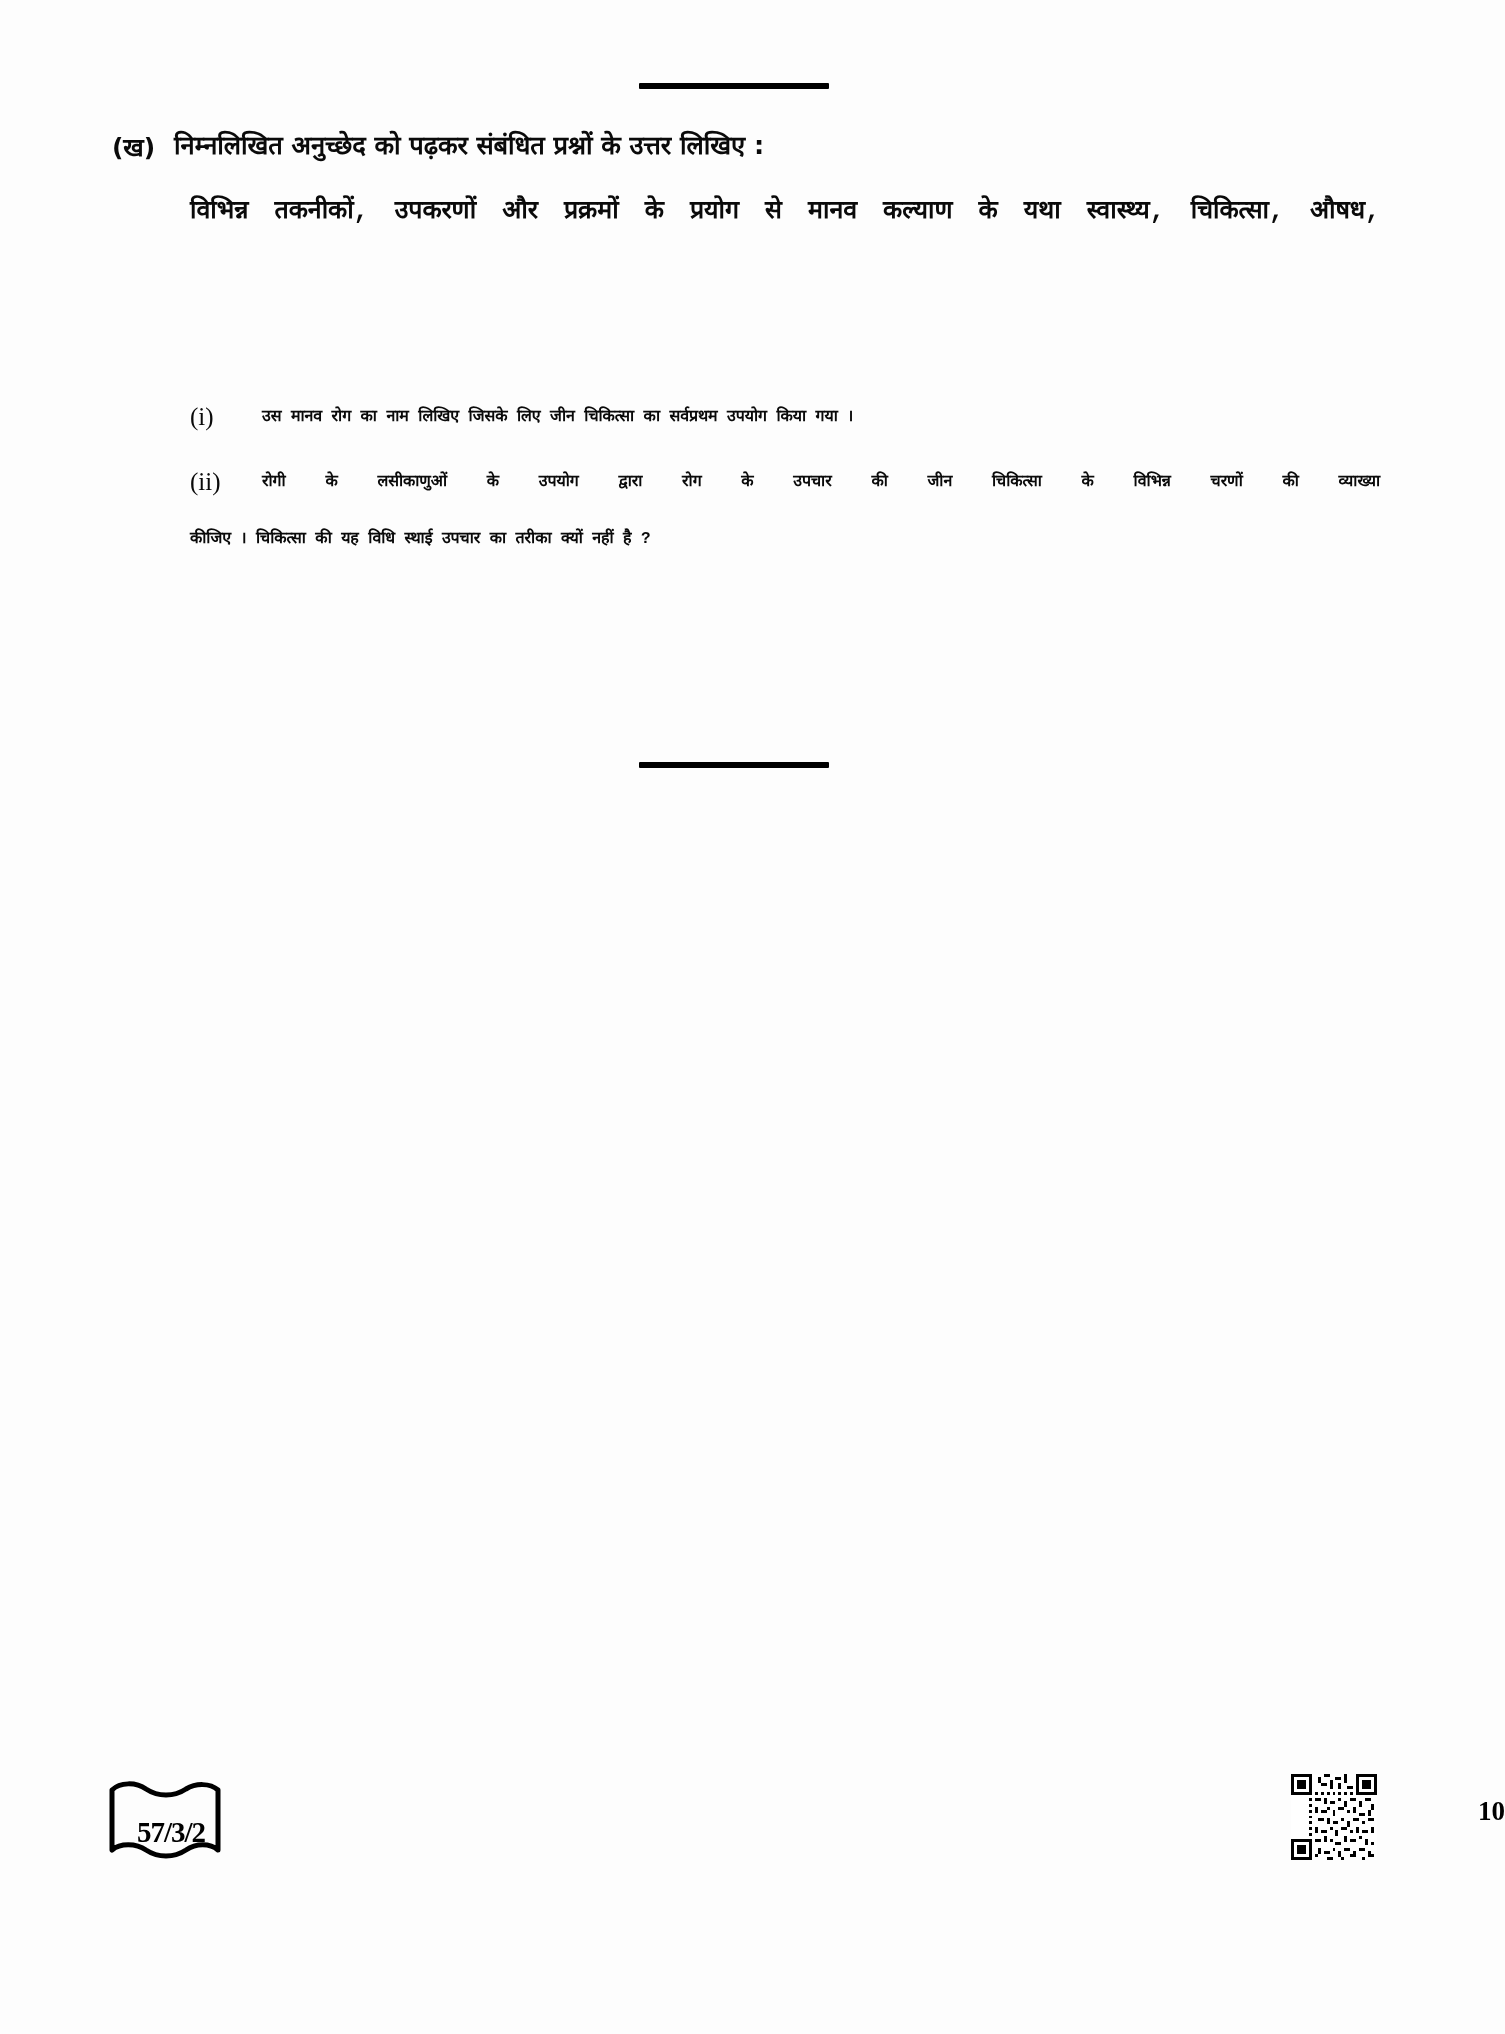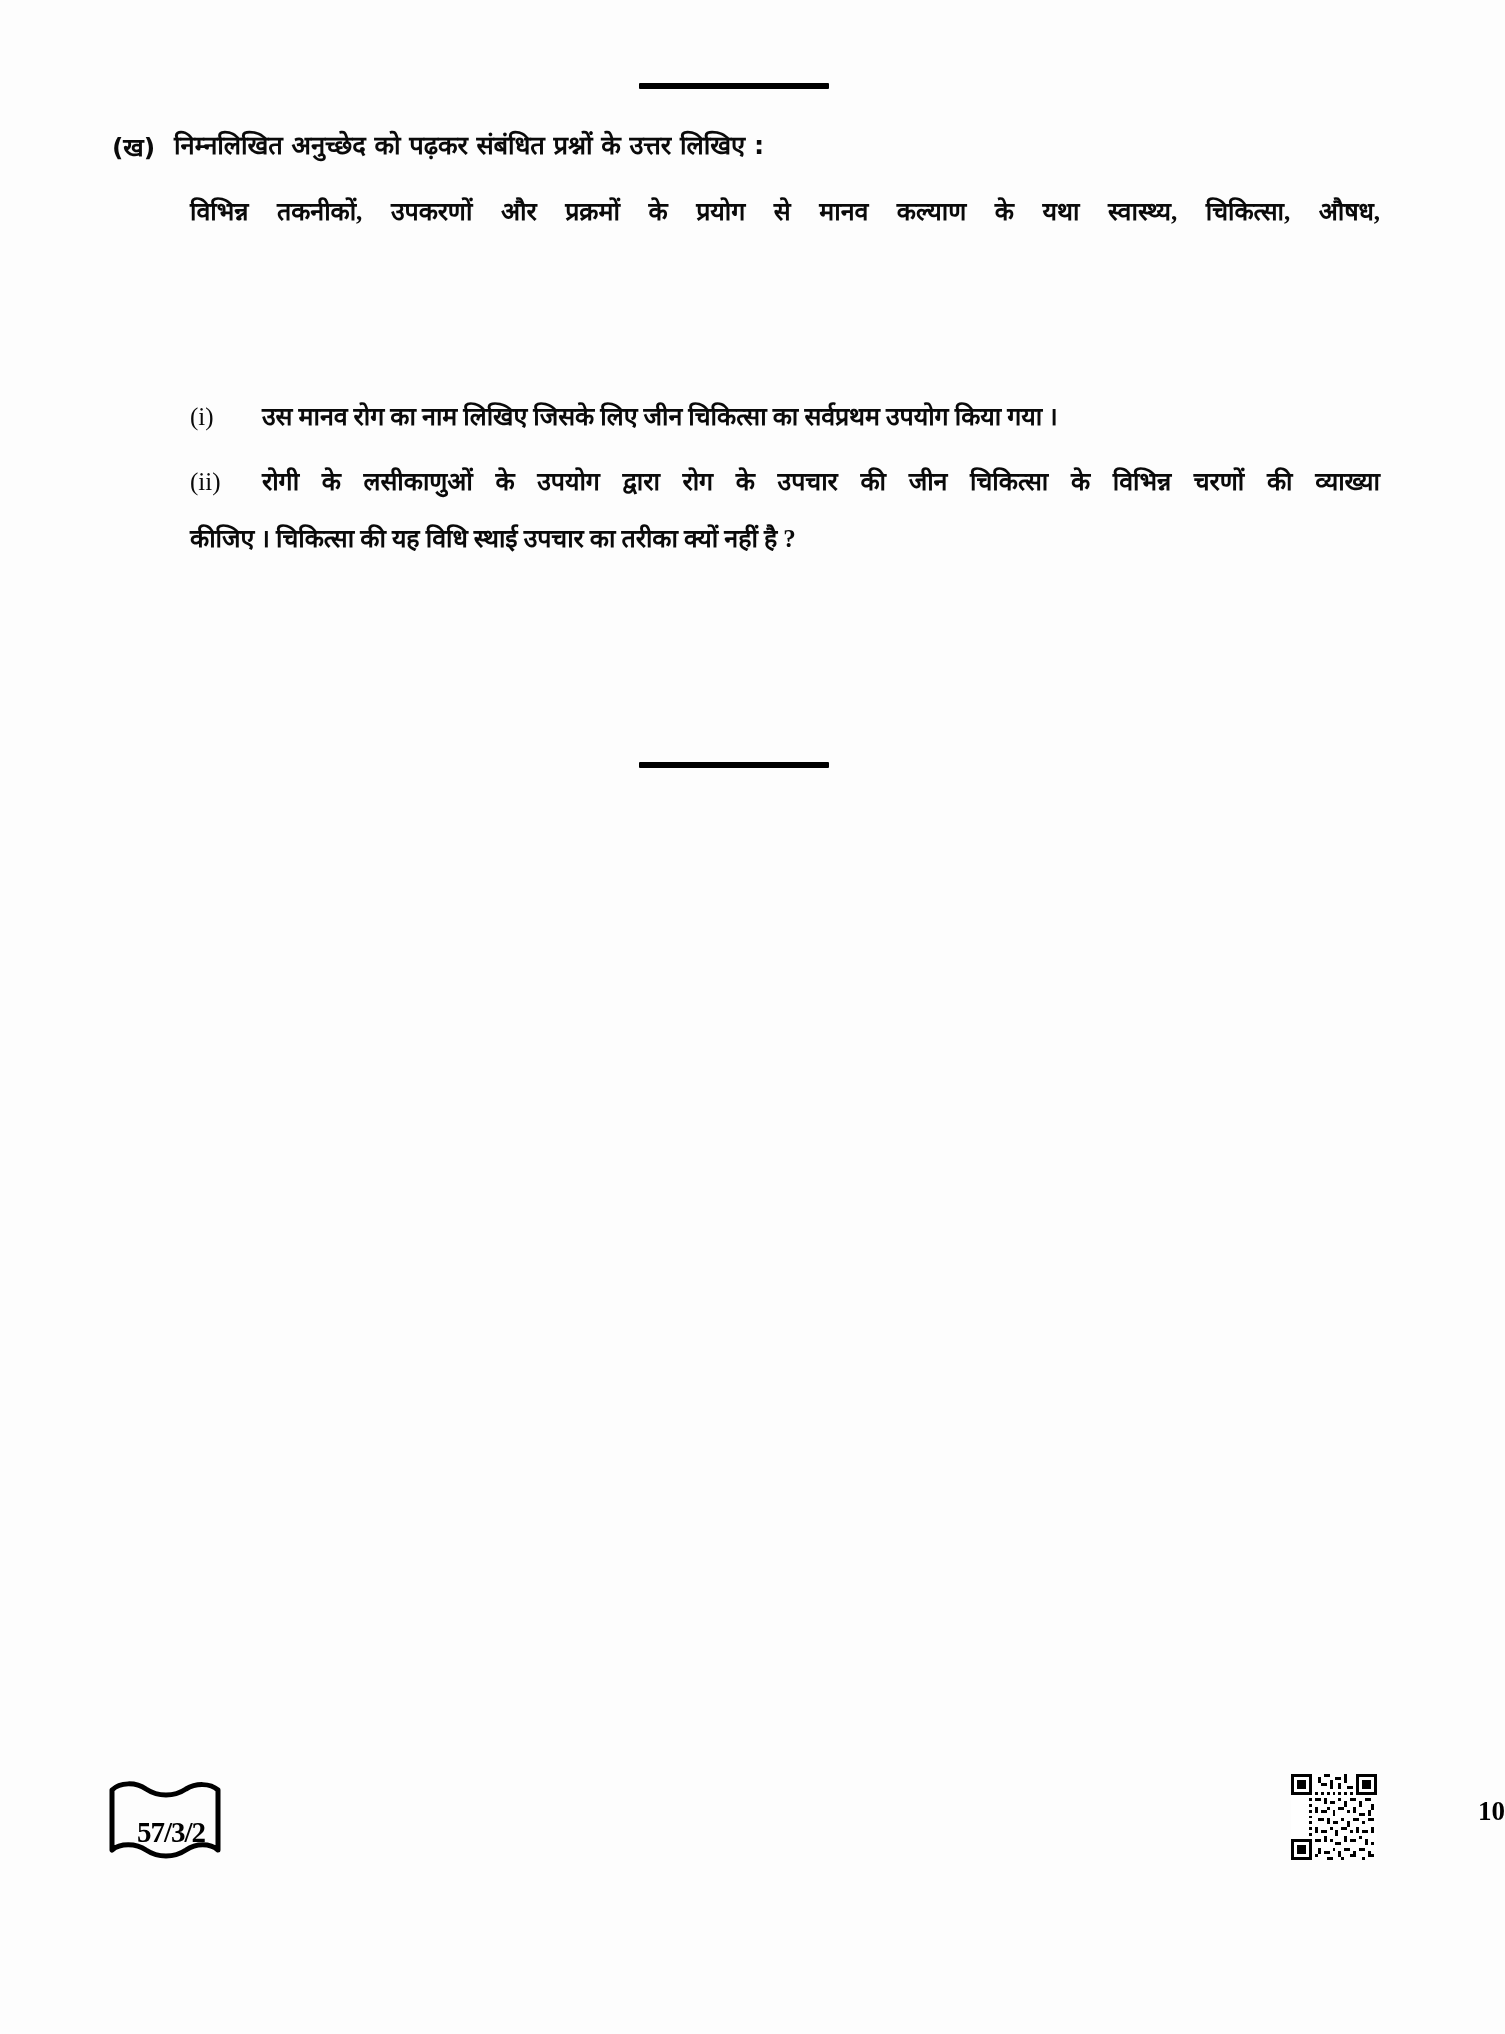"विभिन्न तकनीकों, उपकरणों और प्रक्रमों" .para-line { font-family: Liberation Serif, serif -> Liberation Mono, monospace }
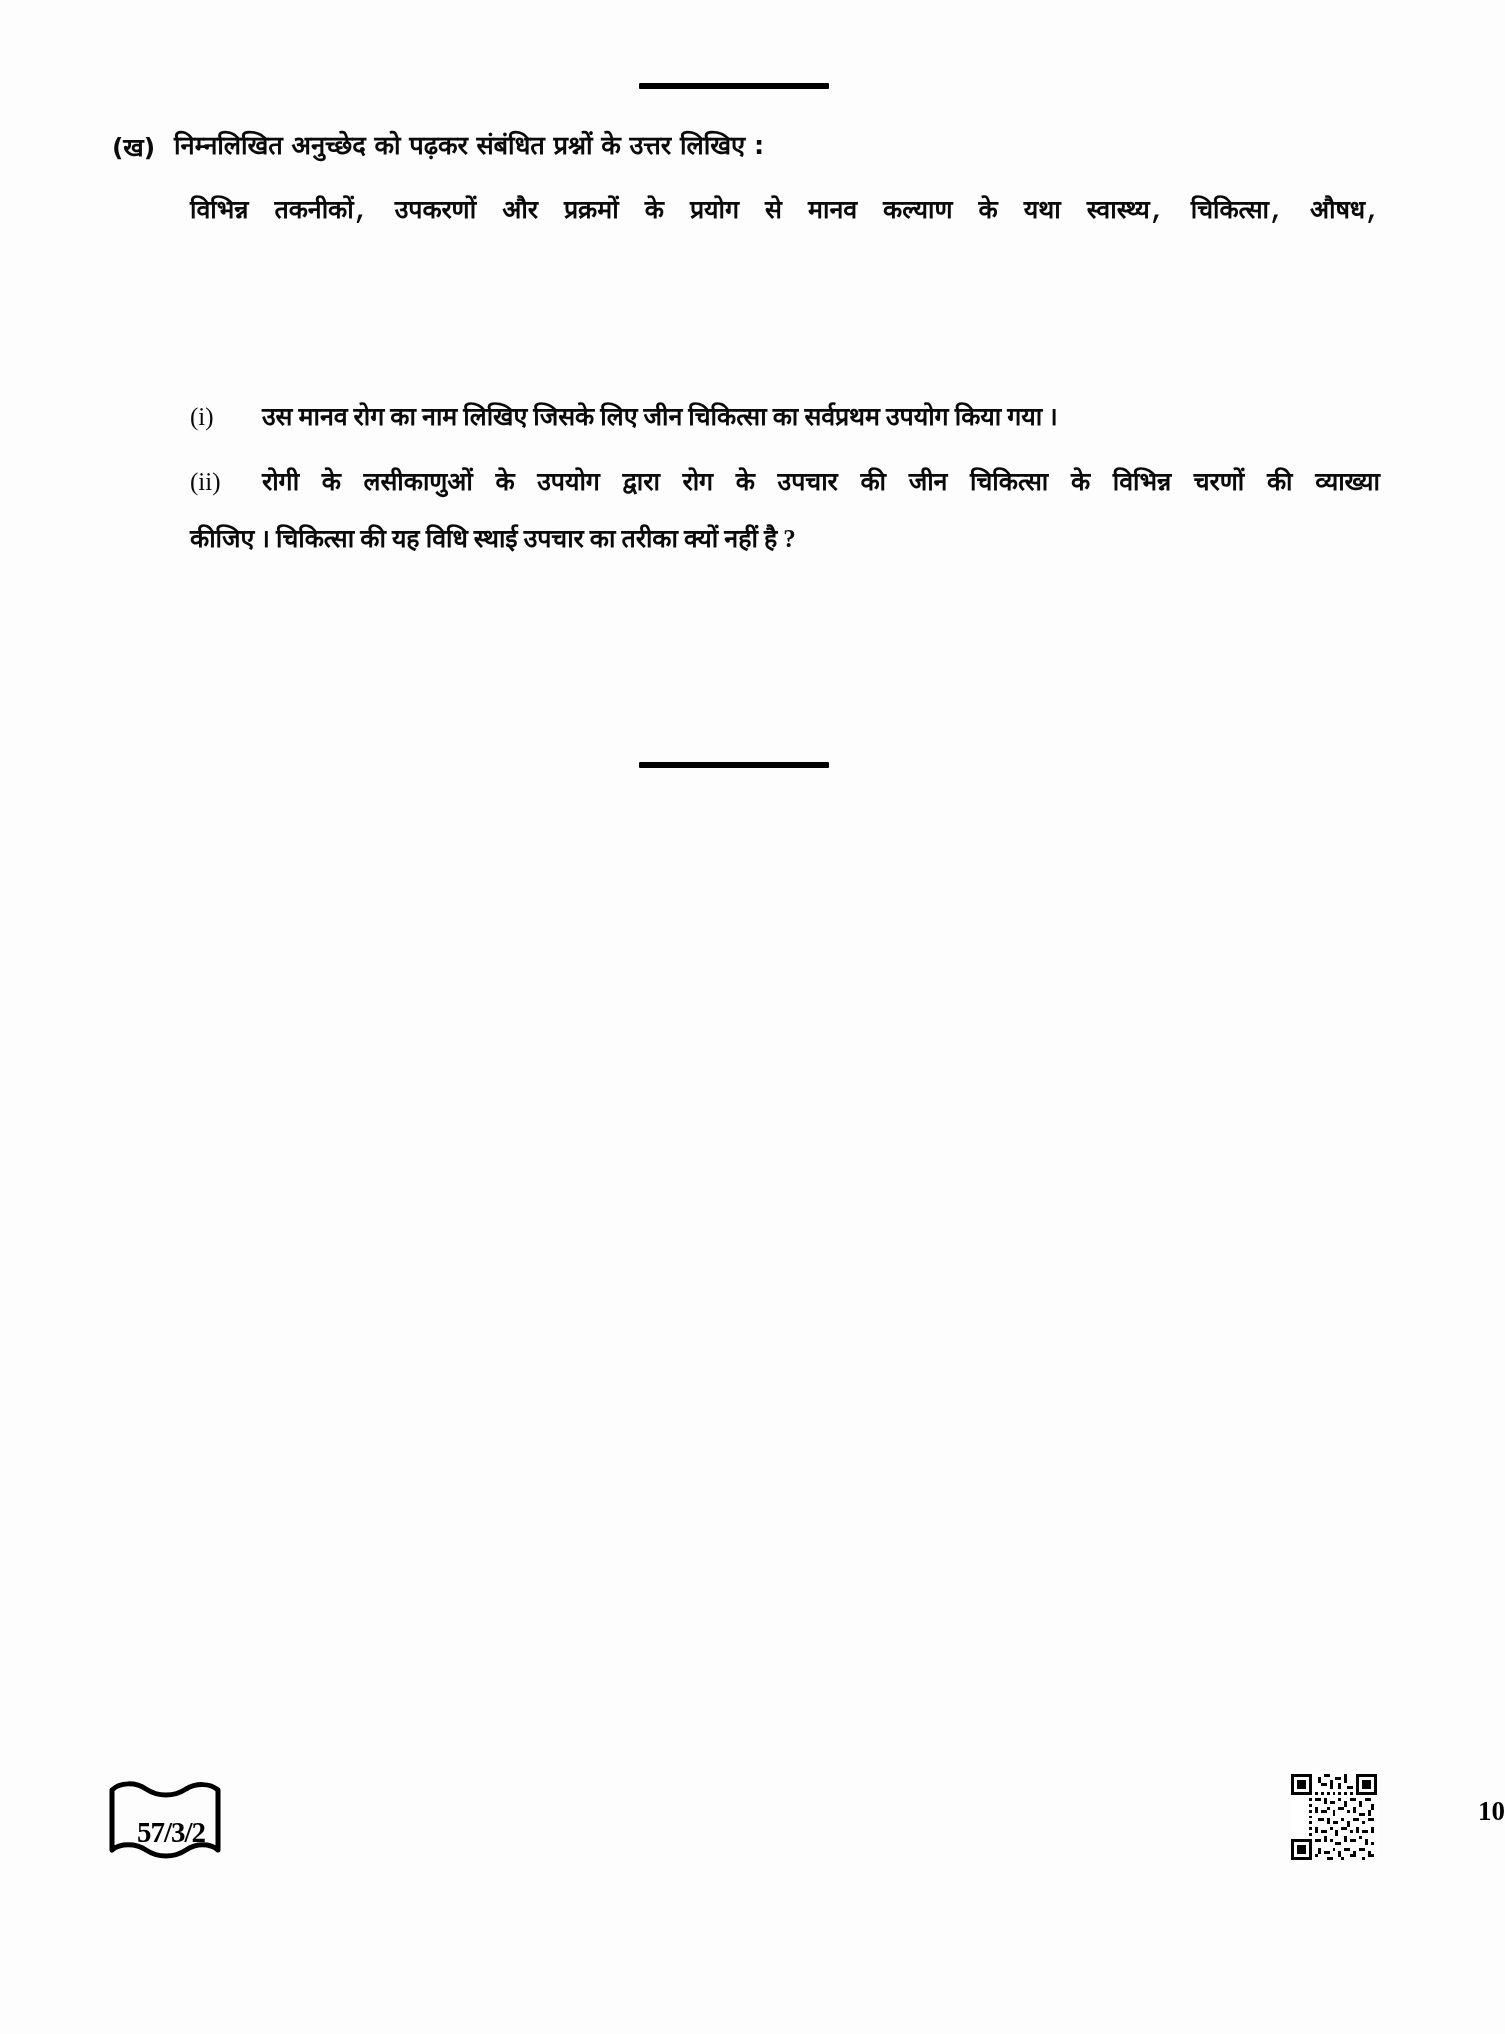"उस मानव रोग का नाम" .item-line { font-family: Liberation Serif, serif -> Liberation Mono, monospace; font-size: 25px -> 16px }
